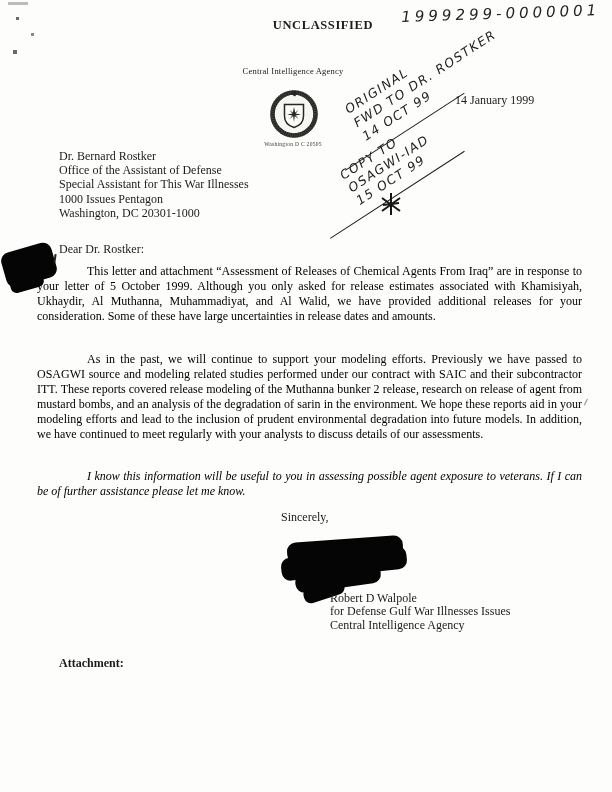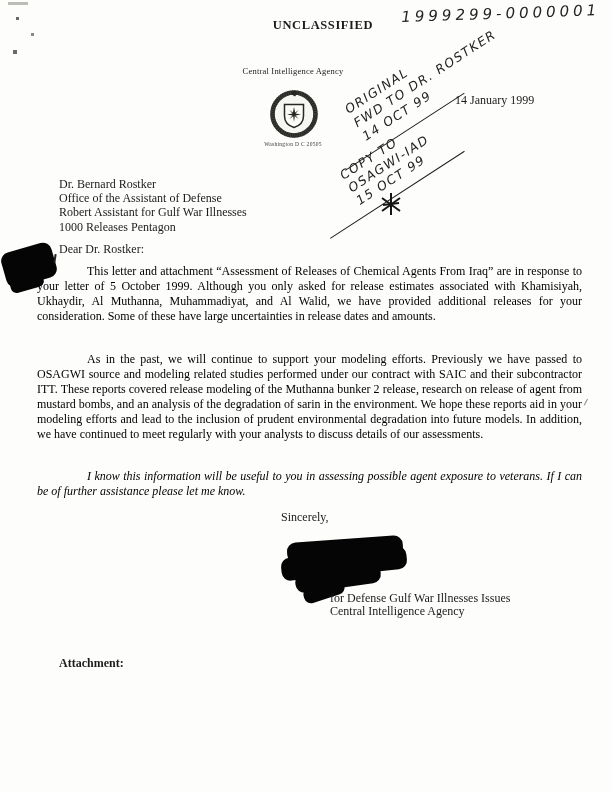"Dr. Bernard Rostker" div.abs { top: 177px -> 149px }
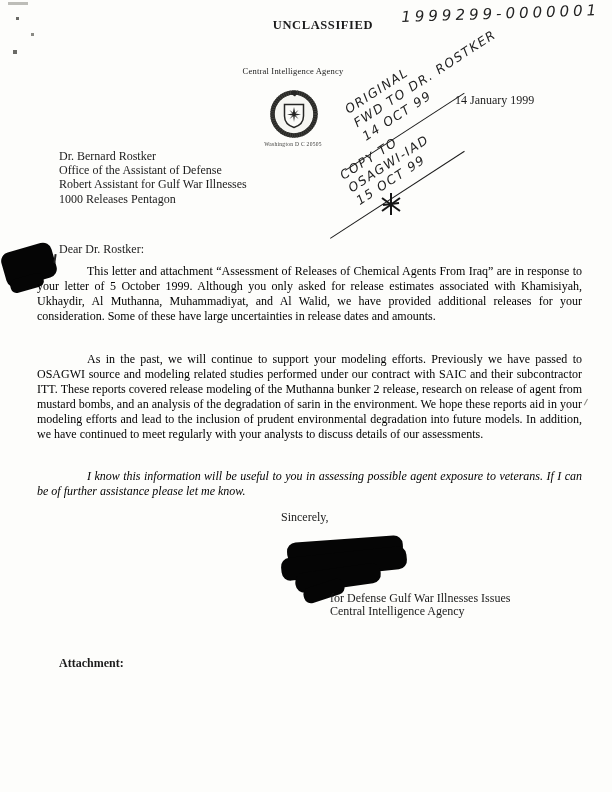"Robert Assistant for Gulf War" div.addr-line { text: Robert Assistant for Gulf -> Special Assistant for This }
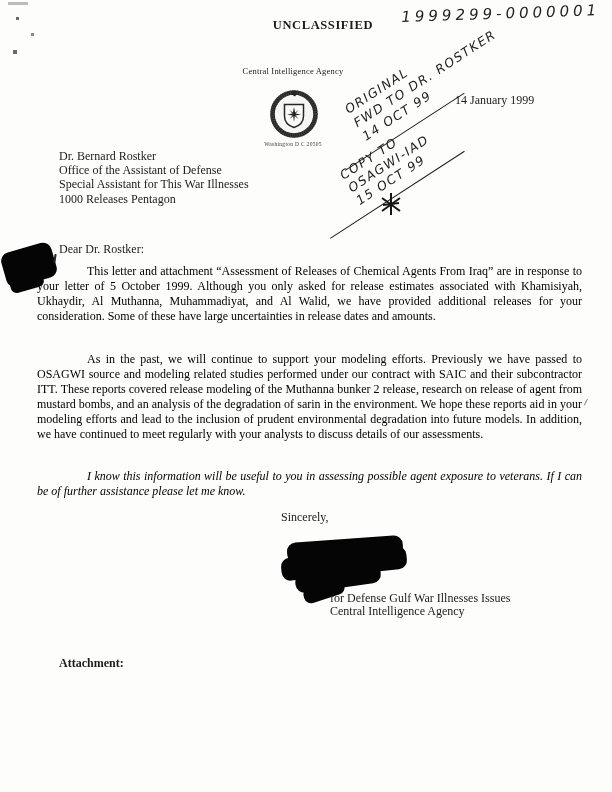"1000 Releases Pentagon" div.addr-line { text: Releases -> Issues }
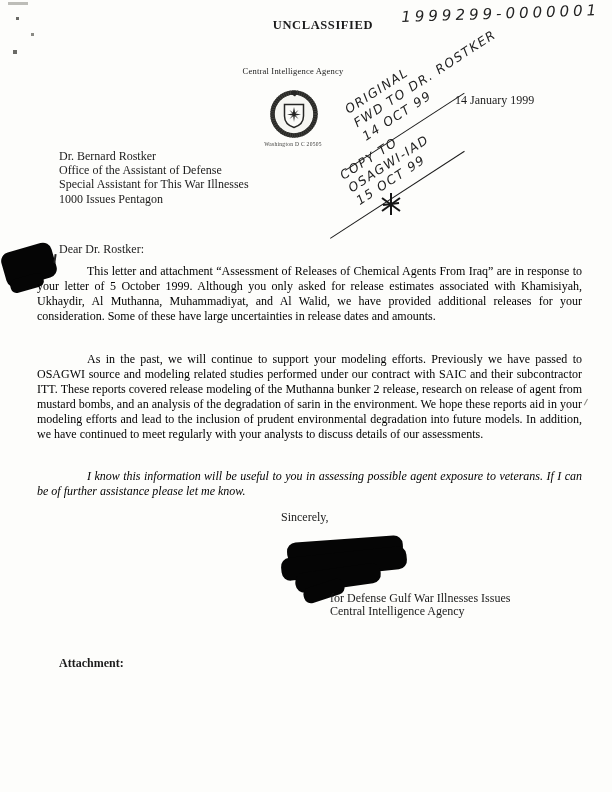"Washington, DC 20301-1000" div.addr-line { html: none -> <div>Washington, DC 20301-1000</div> }
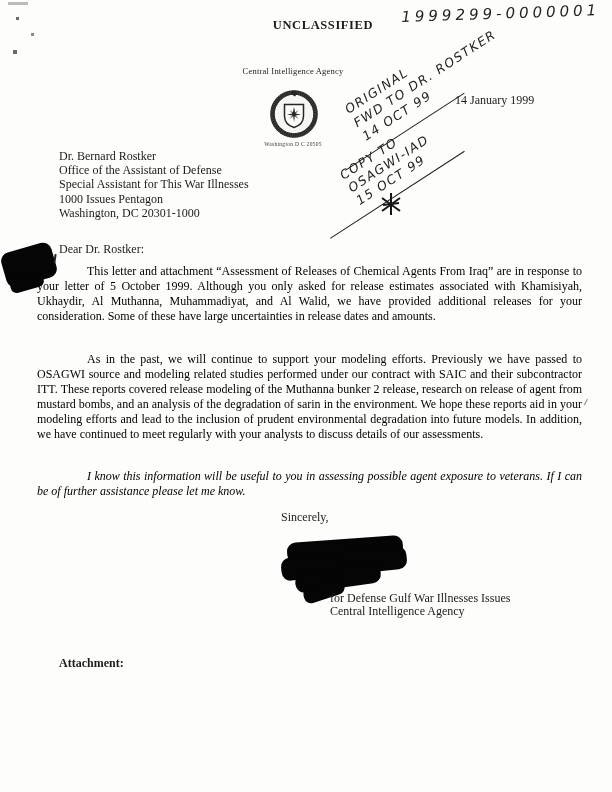"Robert D Walpole" div.sig-line { html: none -> <div>Robert D Walpole</div> }
